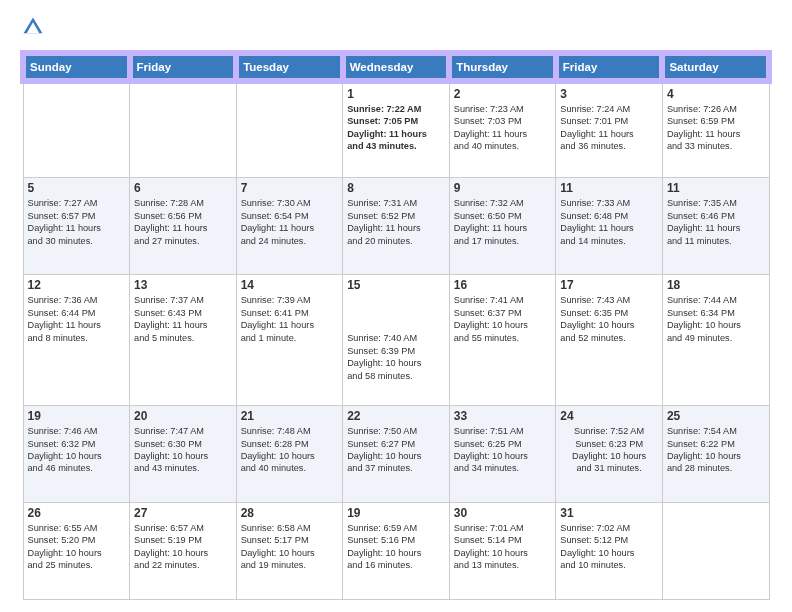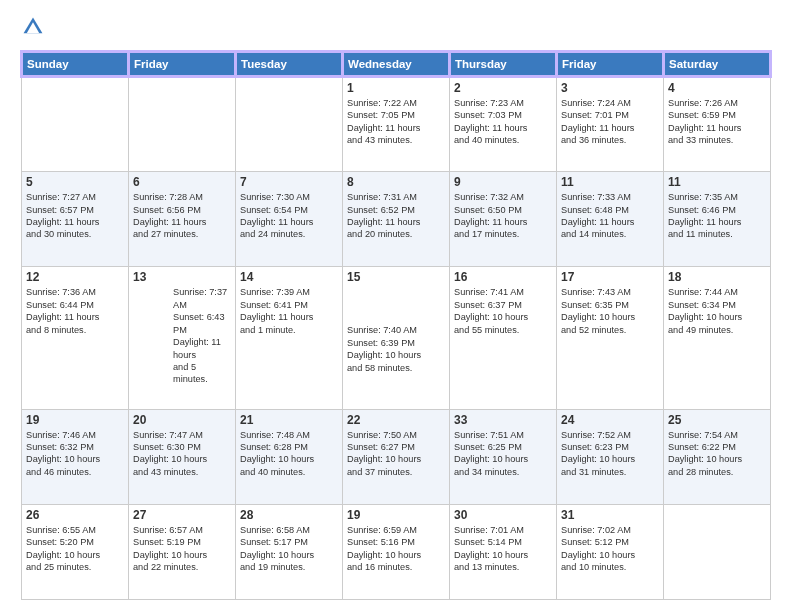"Sunday" .calendar th { border: 3px solid #c4b5fd -> 6px solid #c4b5fd }
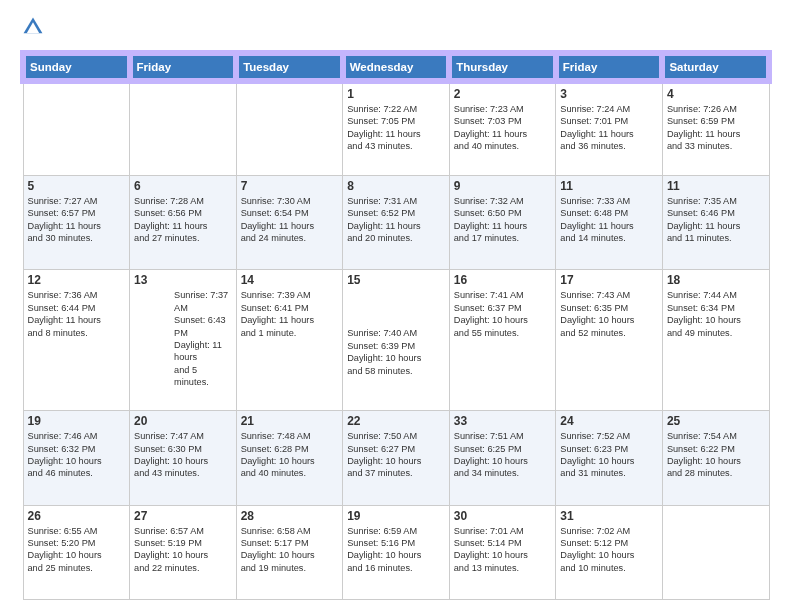"Sunrise: 7:22 AM" div.day-info { font-weight: none -> bold }
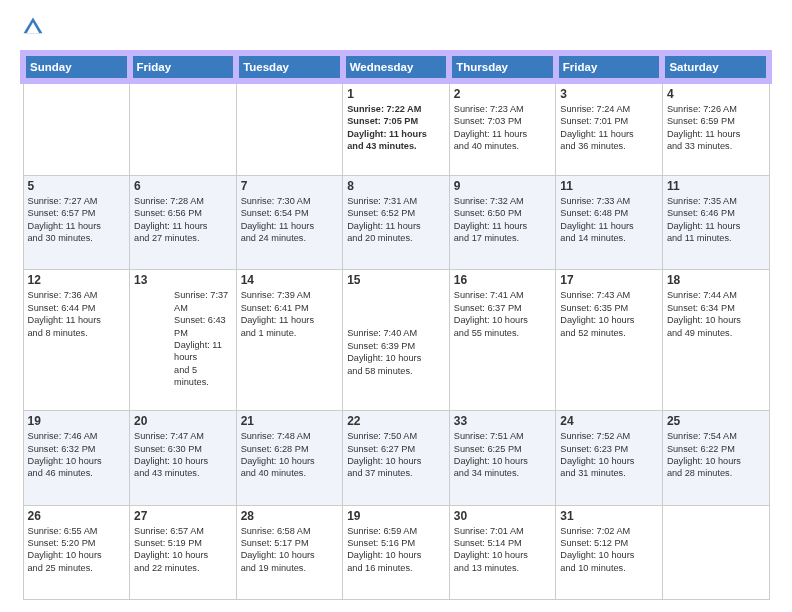"Sunrise: 7:37 AM" div.day-info { margin-left: 40px -> none }
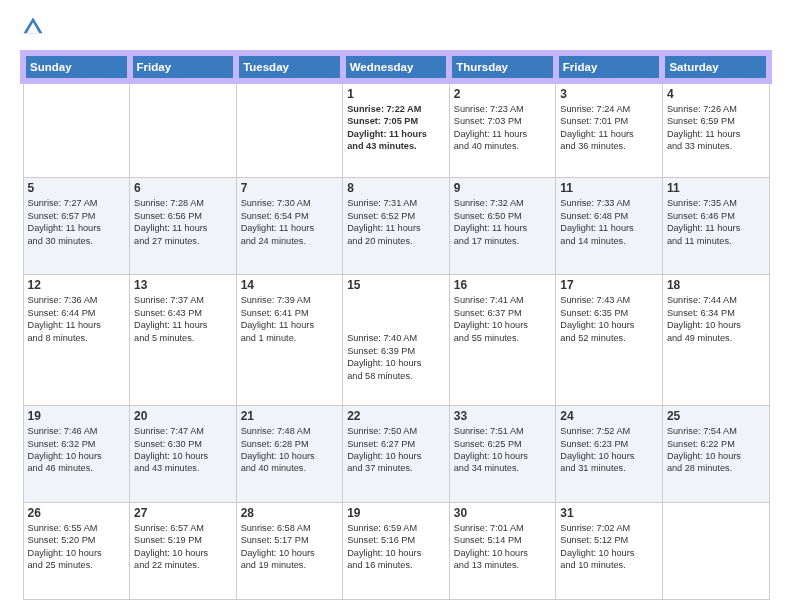"Sunrise: 7:52 AM" div.day-info { text-align: none -> center }
